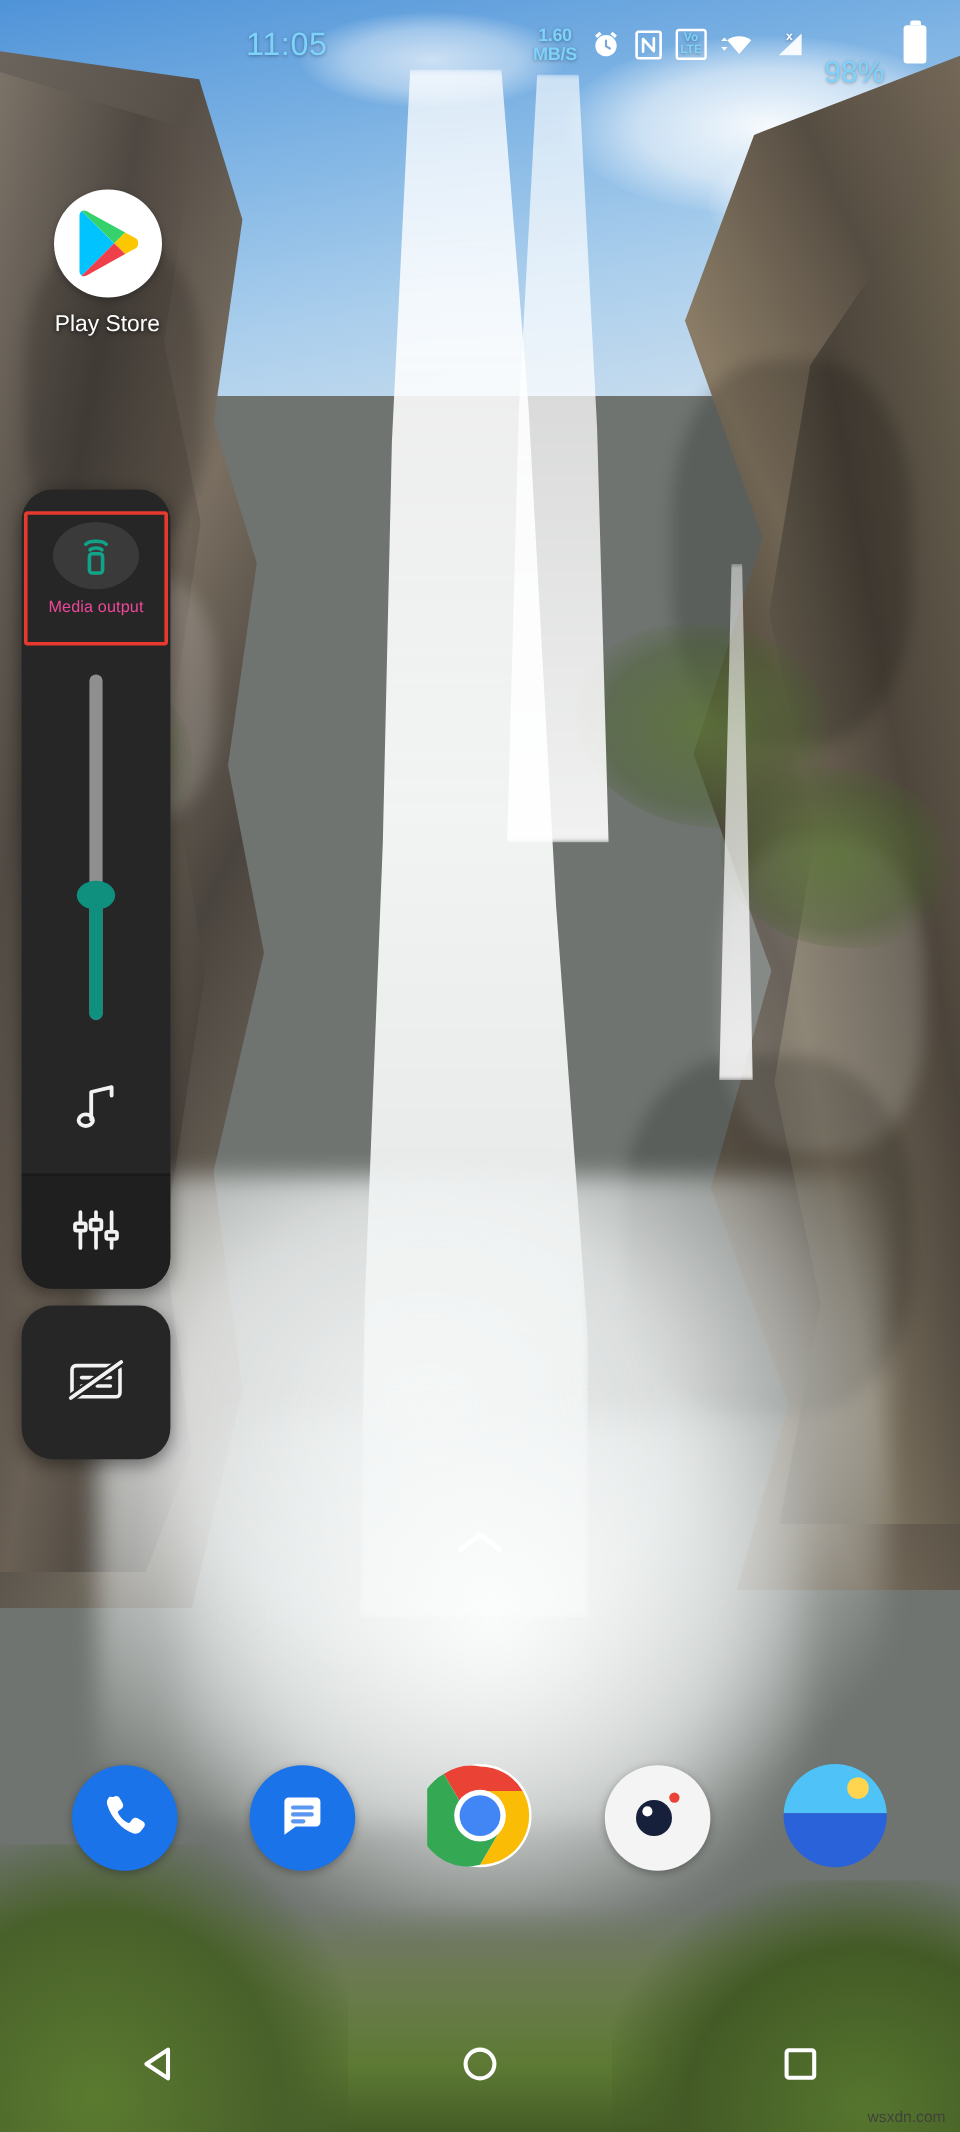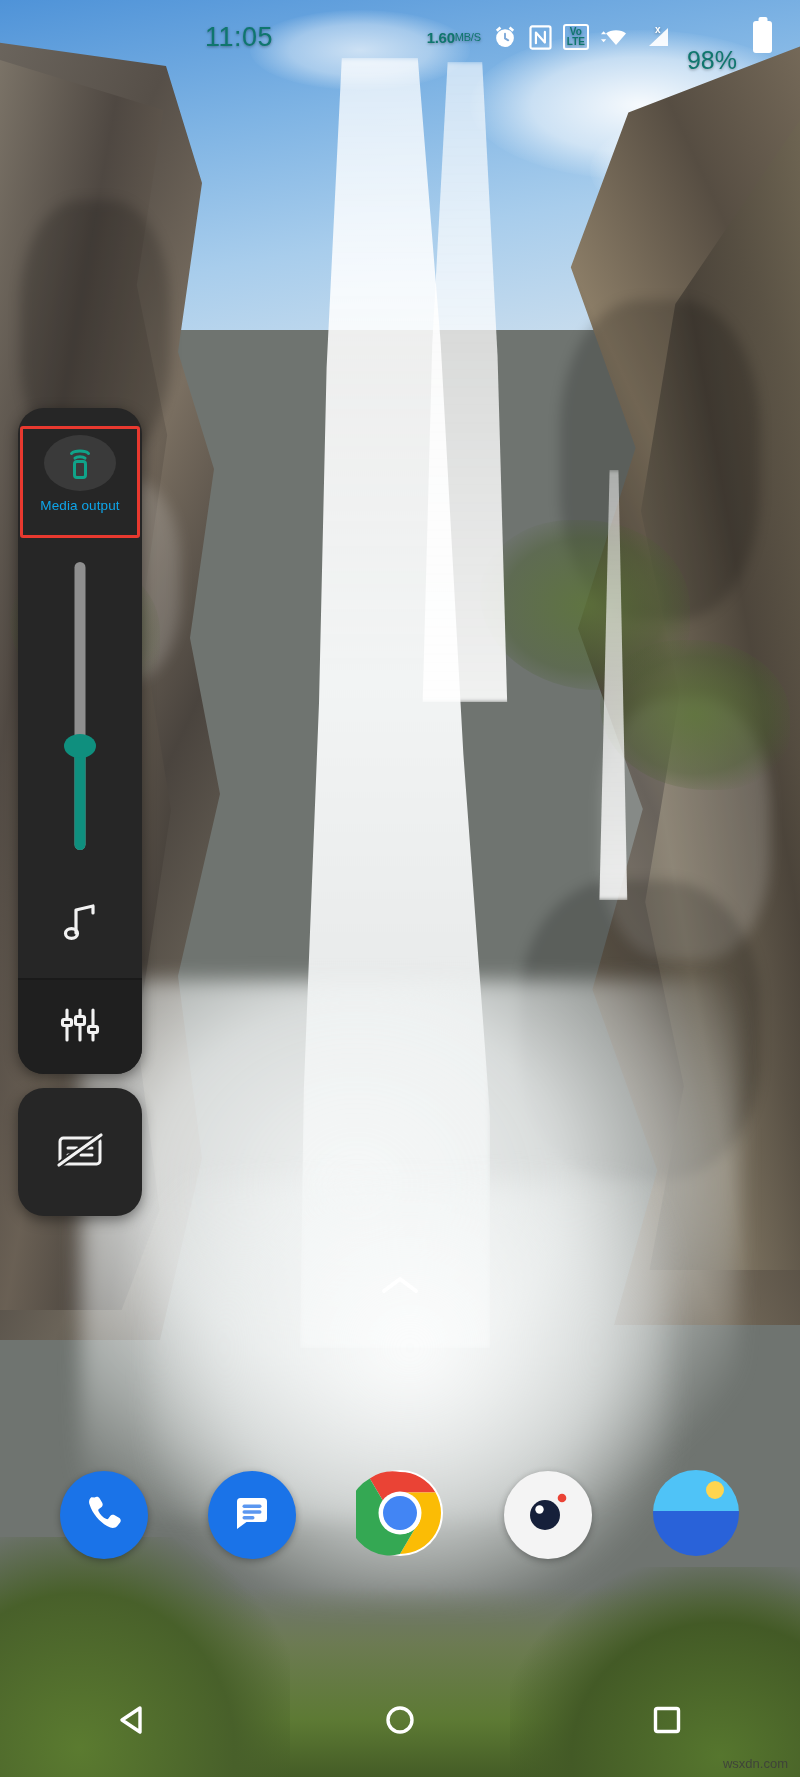"11:05" #statusbar { color: #0f766e -> #7dd3fc }
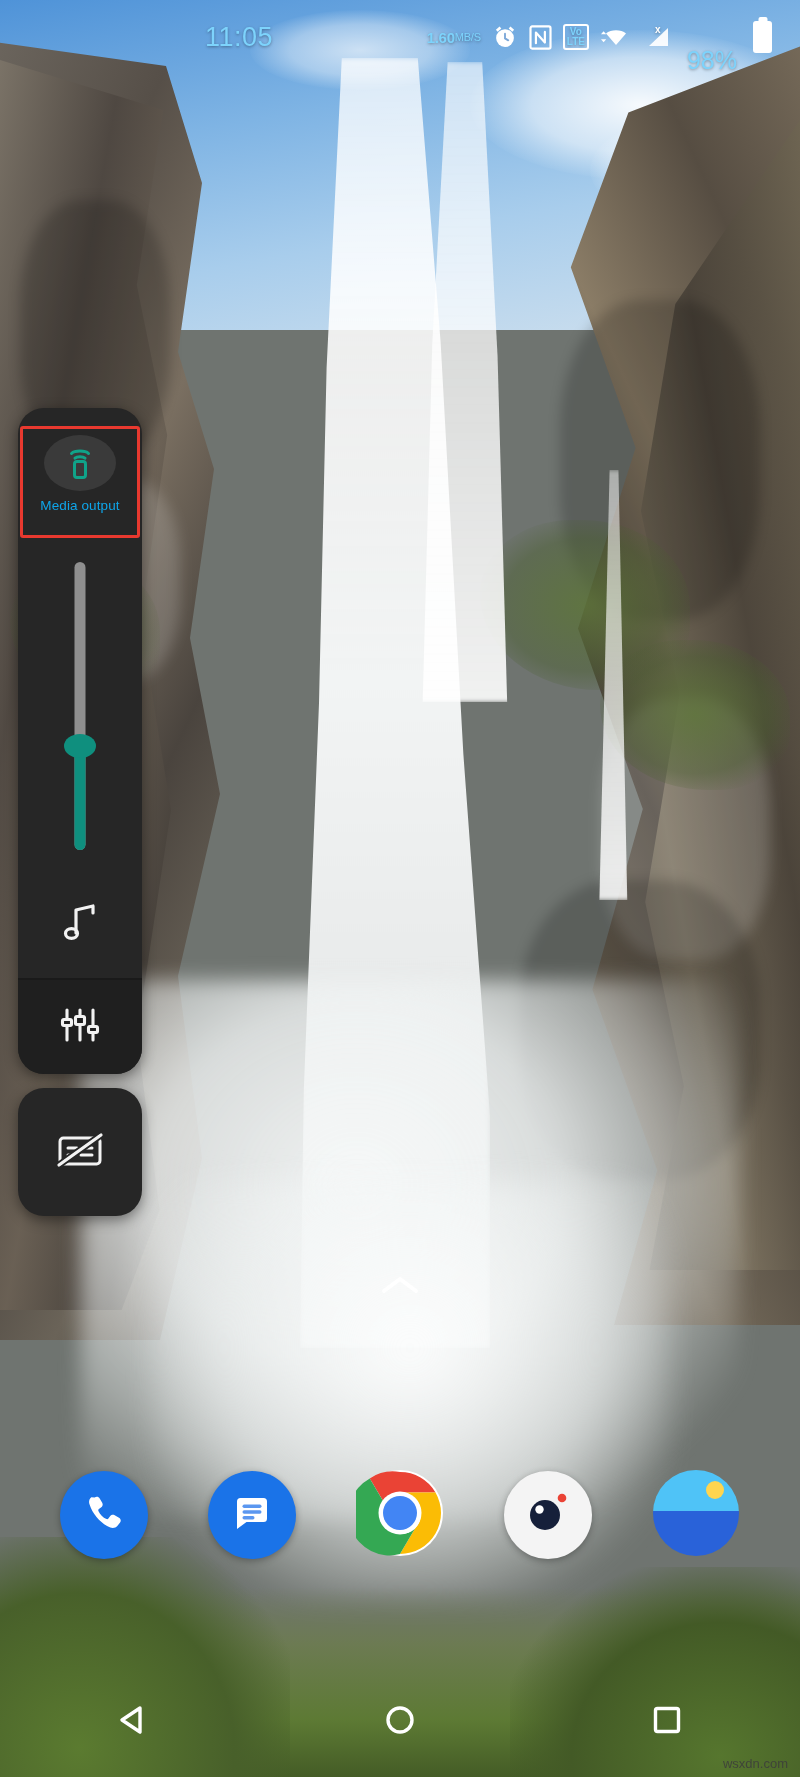"1.60" .netspeed { flex-direction: row -> column }
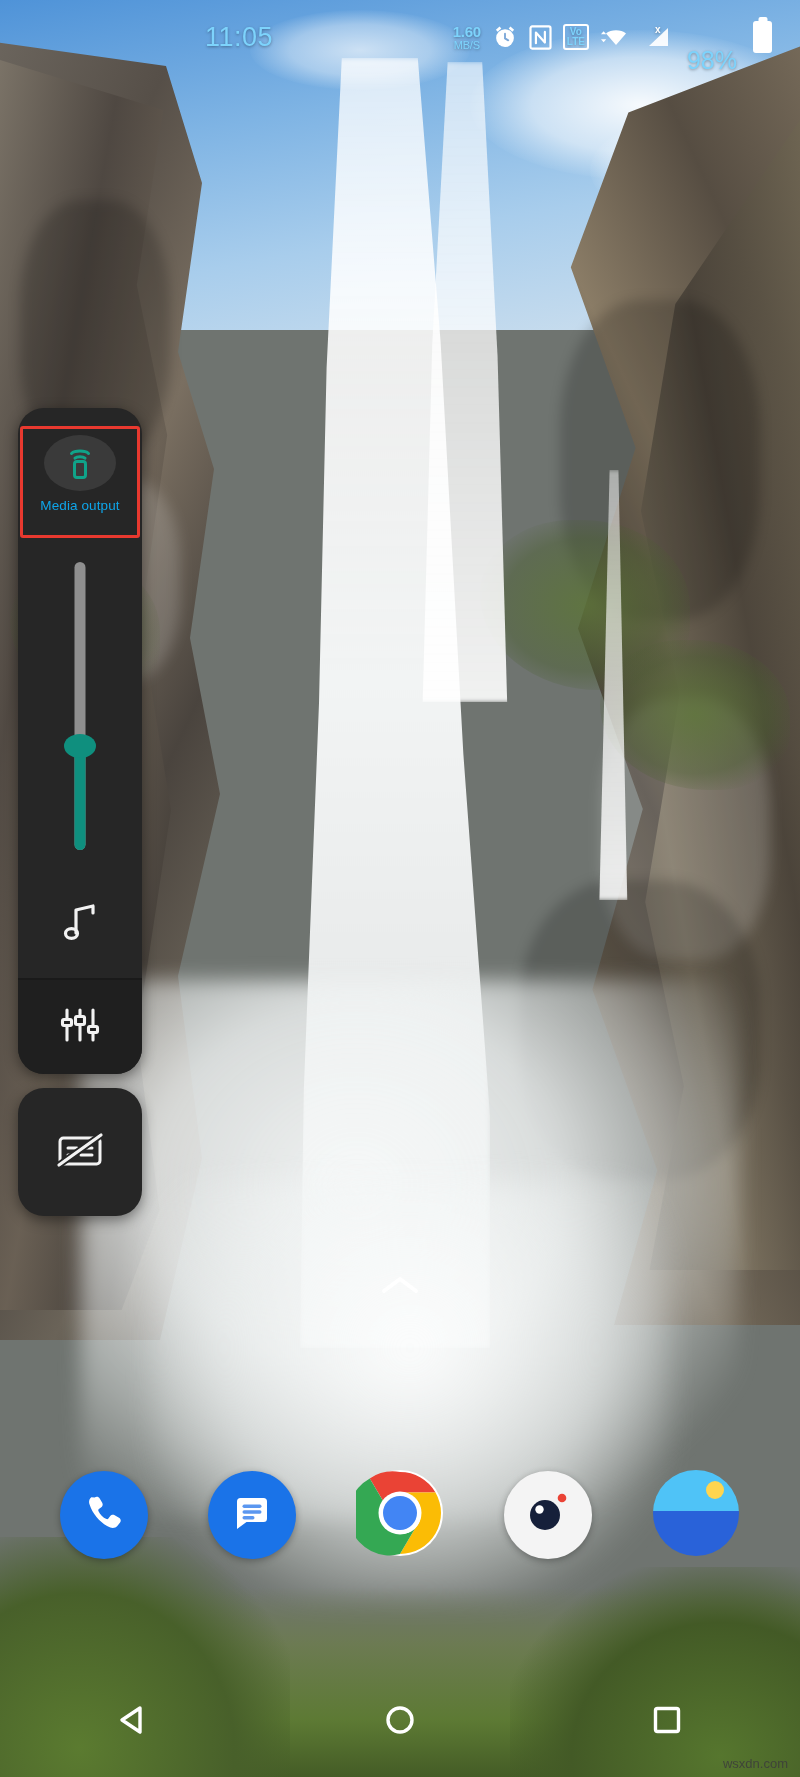"MB/S" .netspeed .u { font-size: 11px -> 15px; font-weight: normal -> bold }
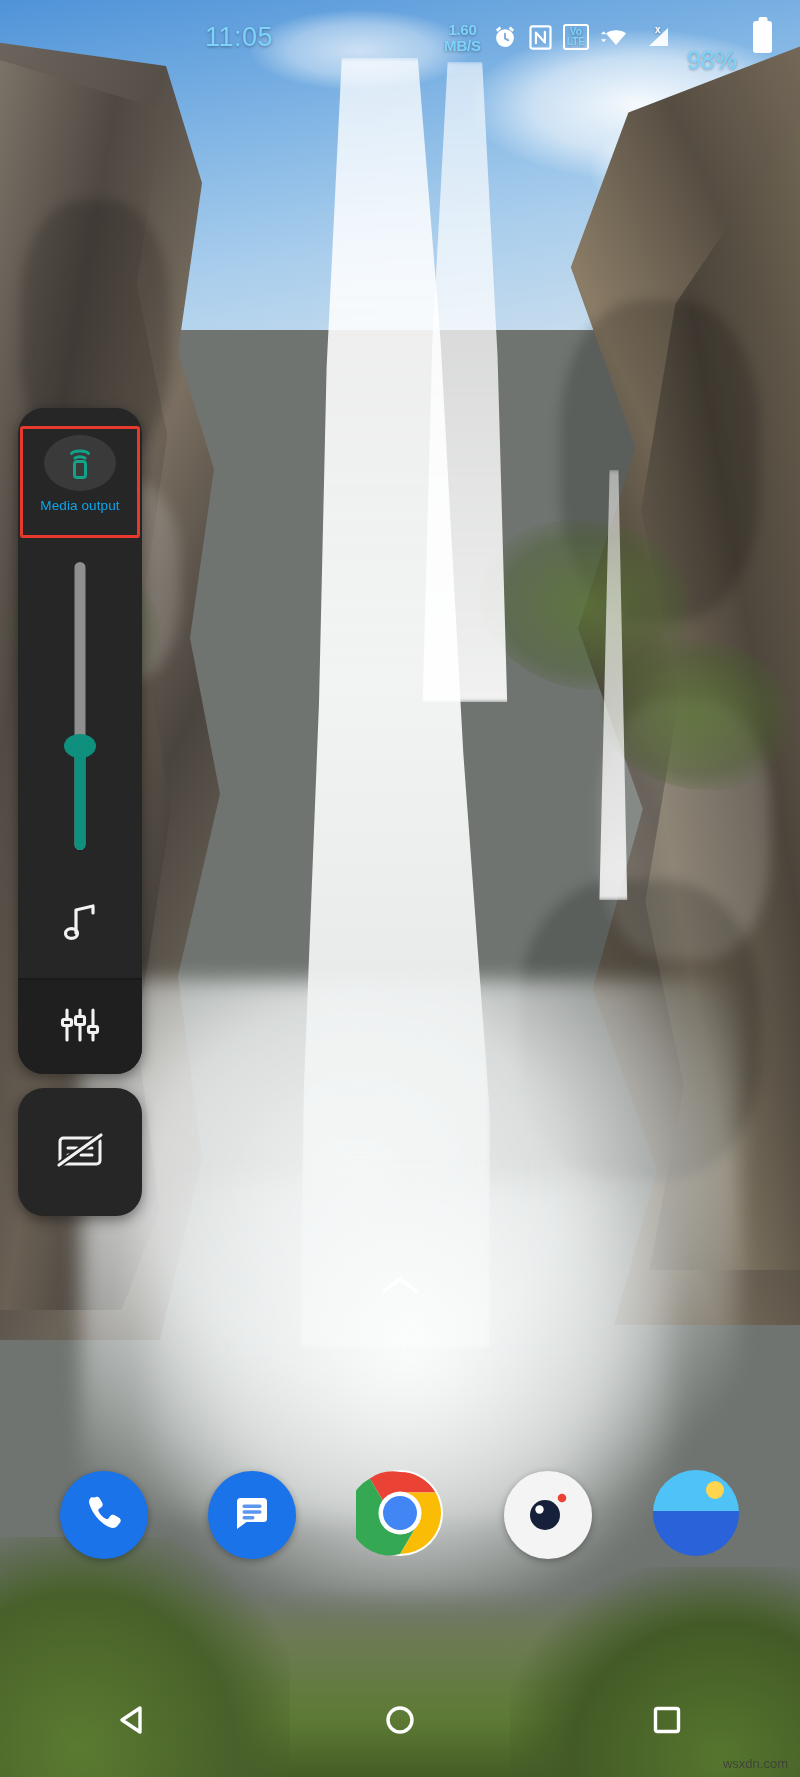"Play Store" div { html: none -> <div> <div> <svg> <path></path> <path></path> <path></path> <path></path> </svg> </div> <div>Play Store</div> </div> }
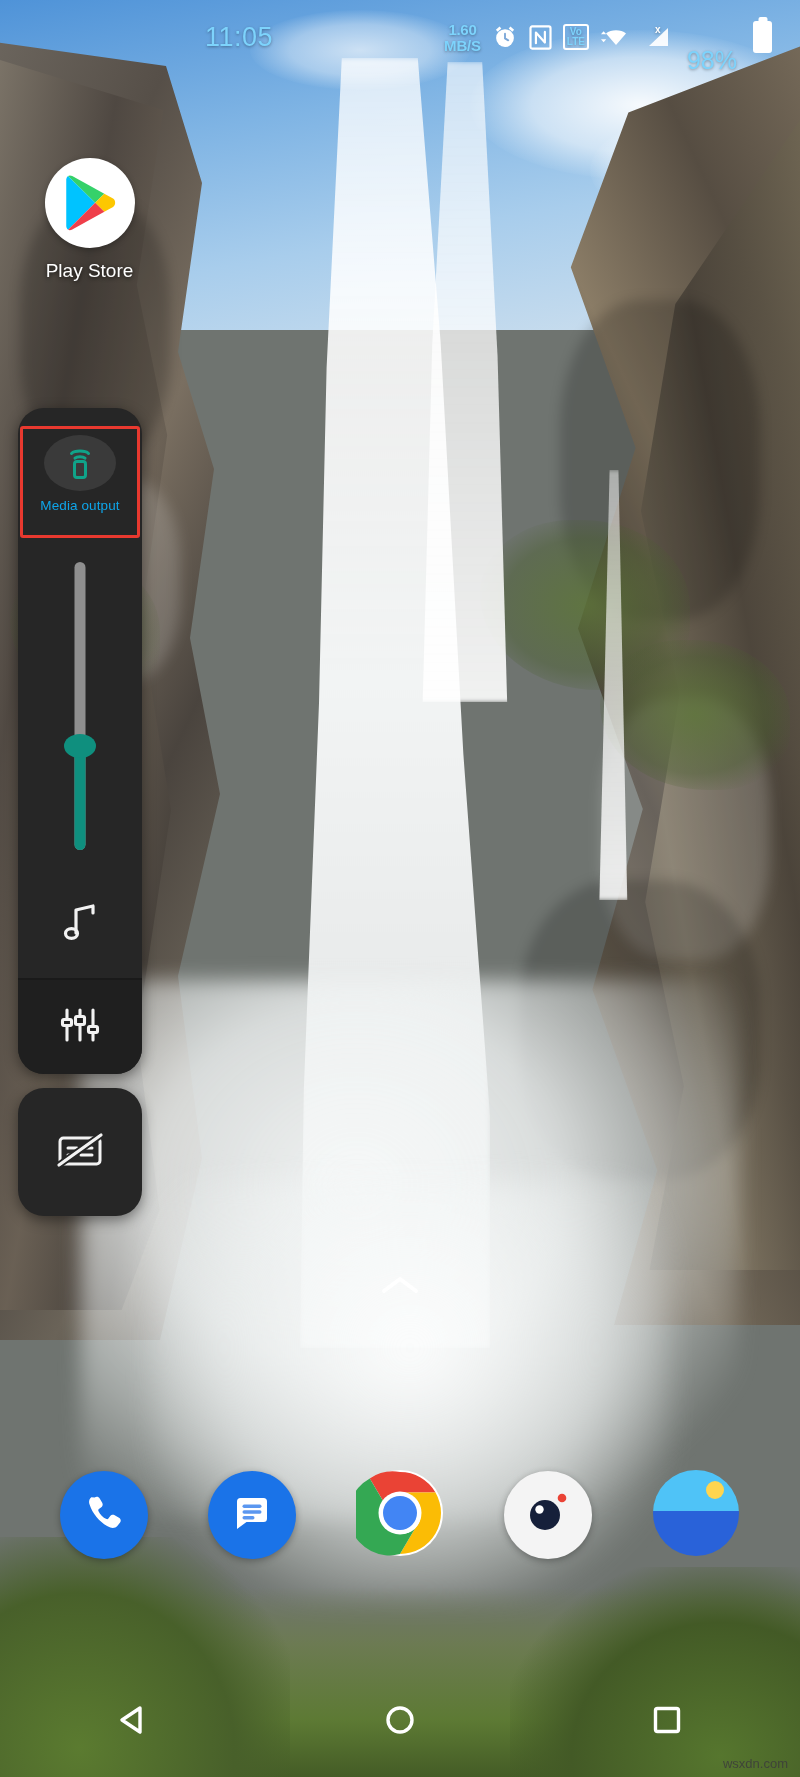"Media output" .mo-label { color: #0ea5e9 -> #ec4899 }
